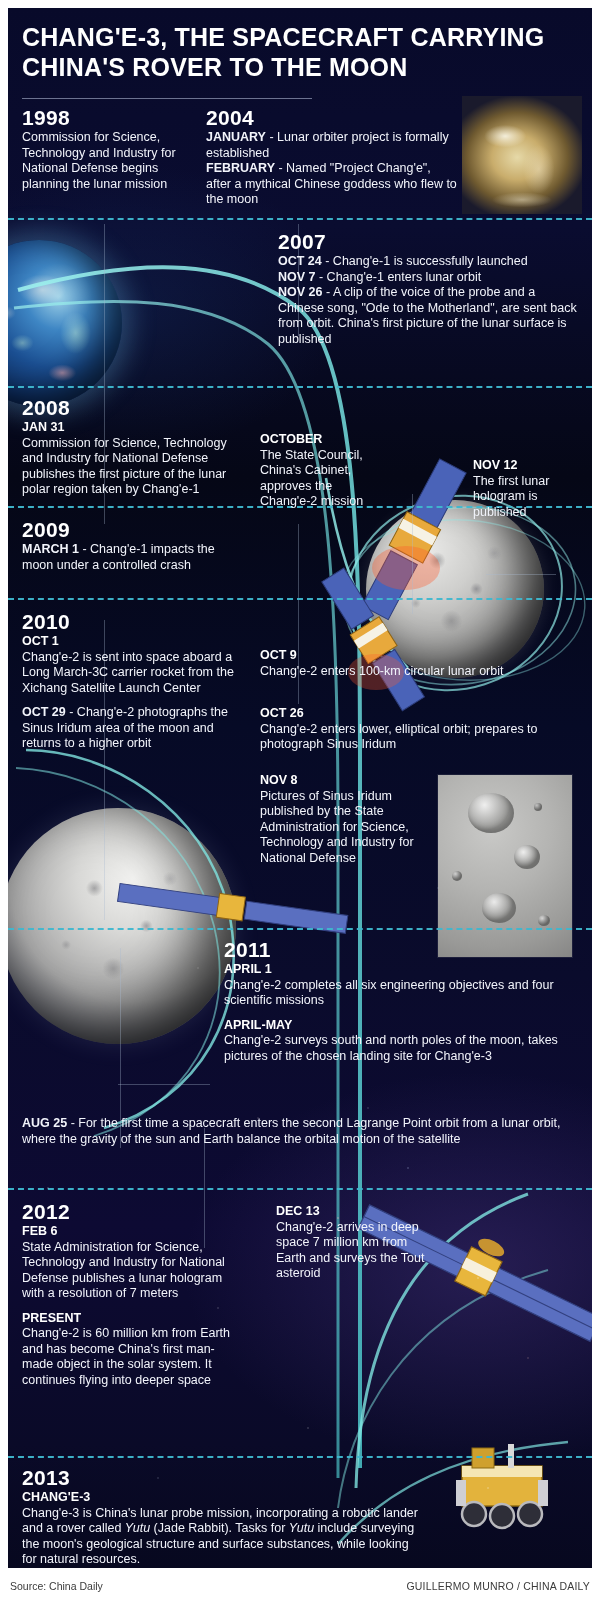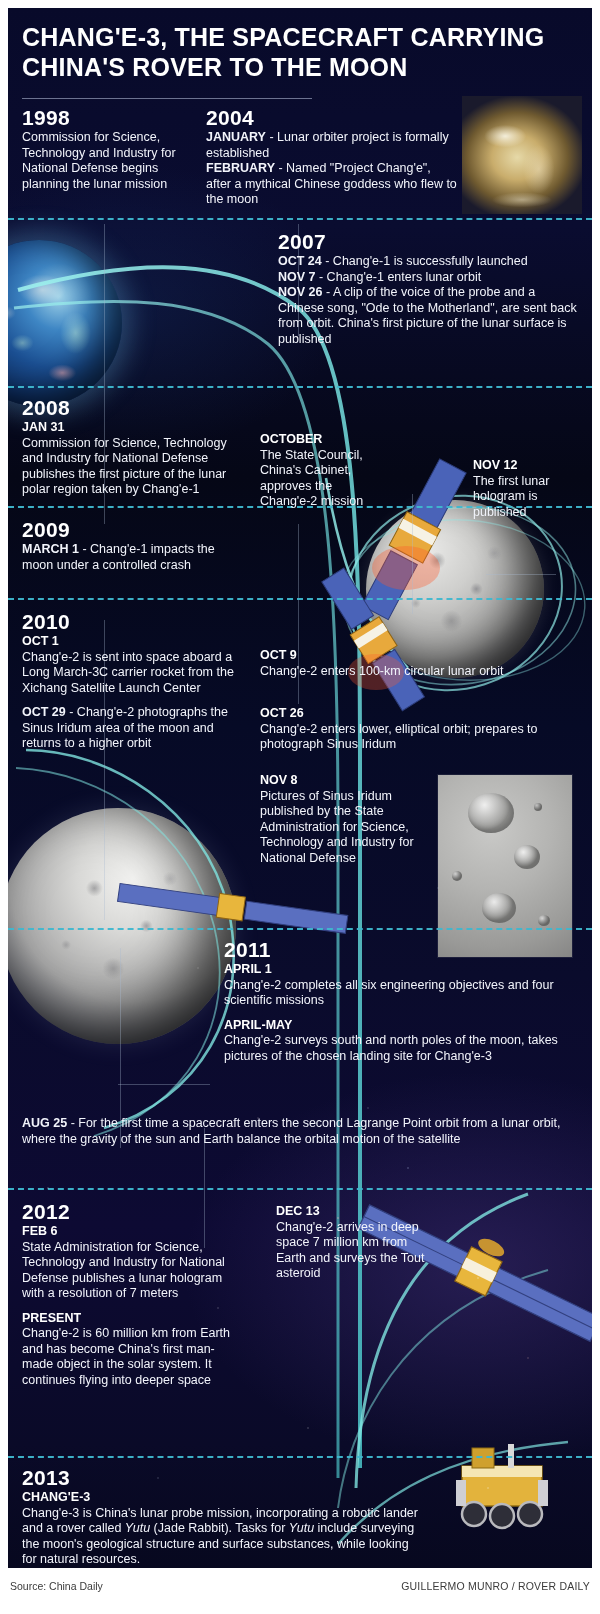"GUILLERMO MUNRO / ROVER DAILY" div.credit { text: ROVER -> CHINA }
